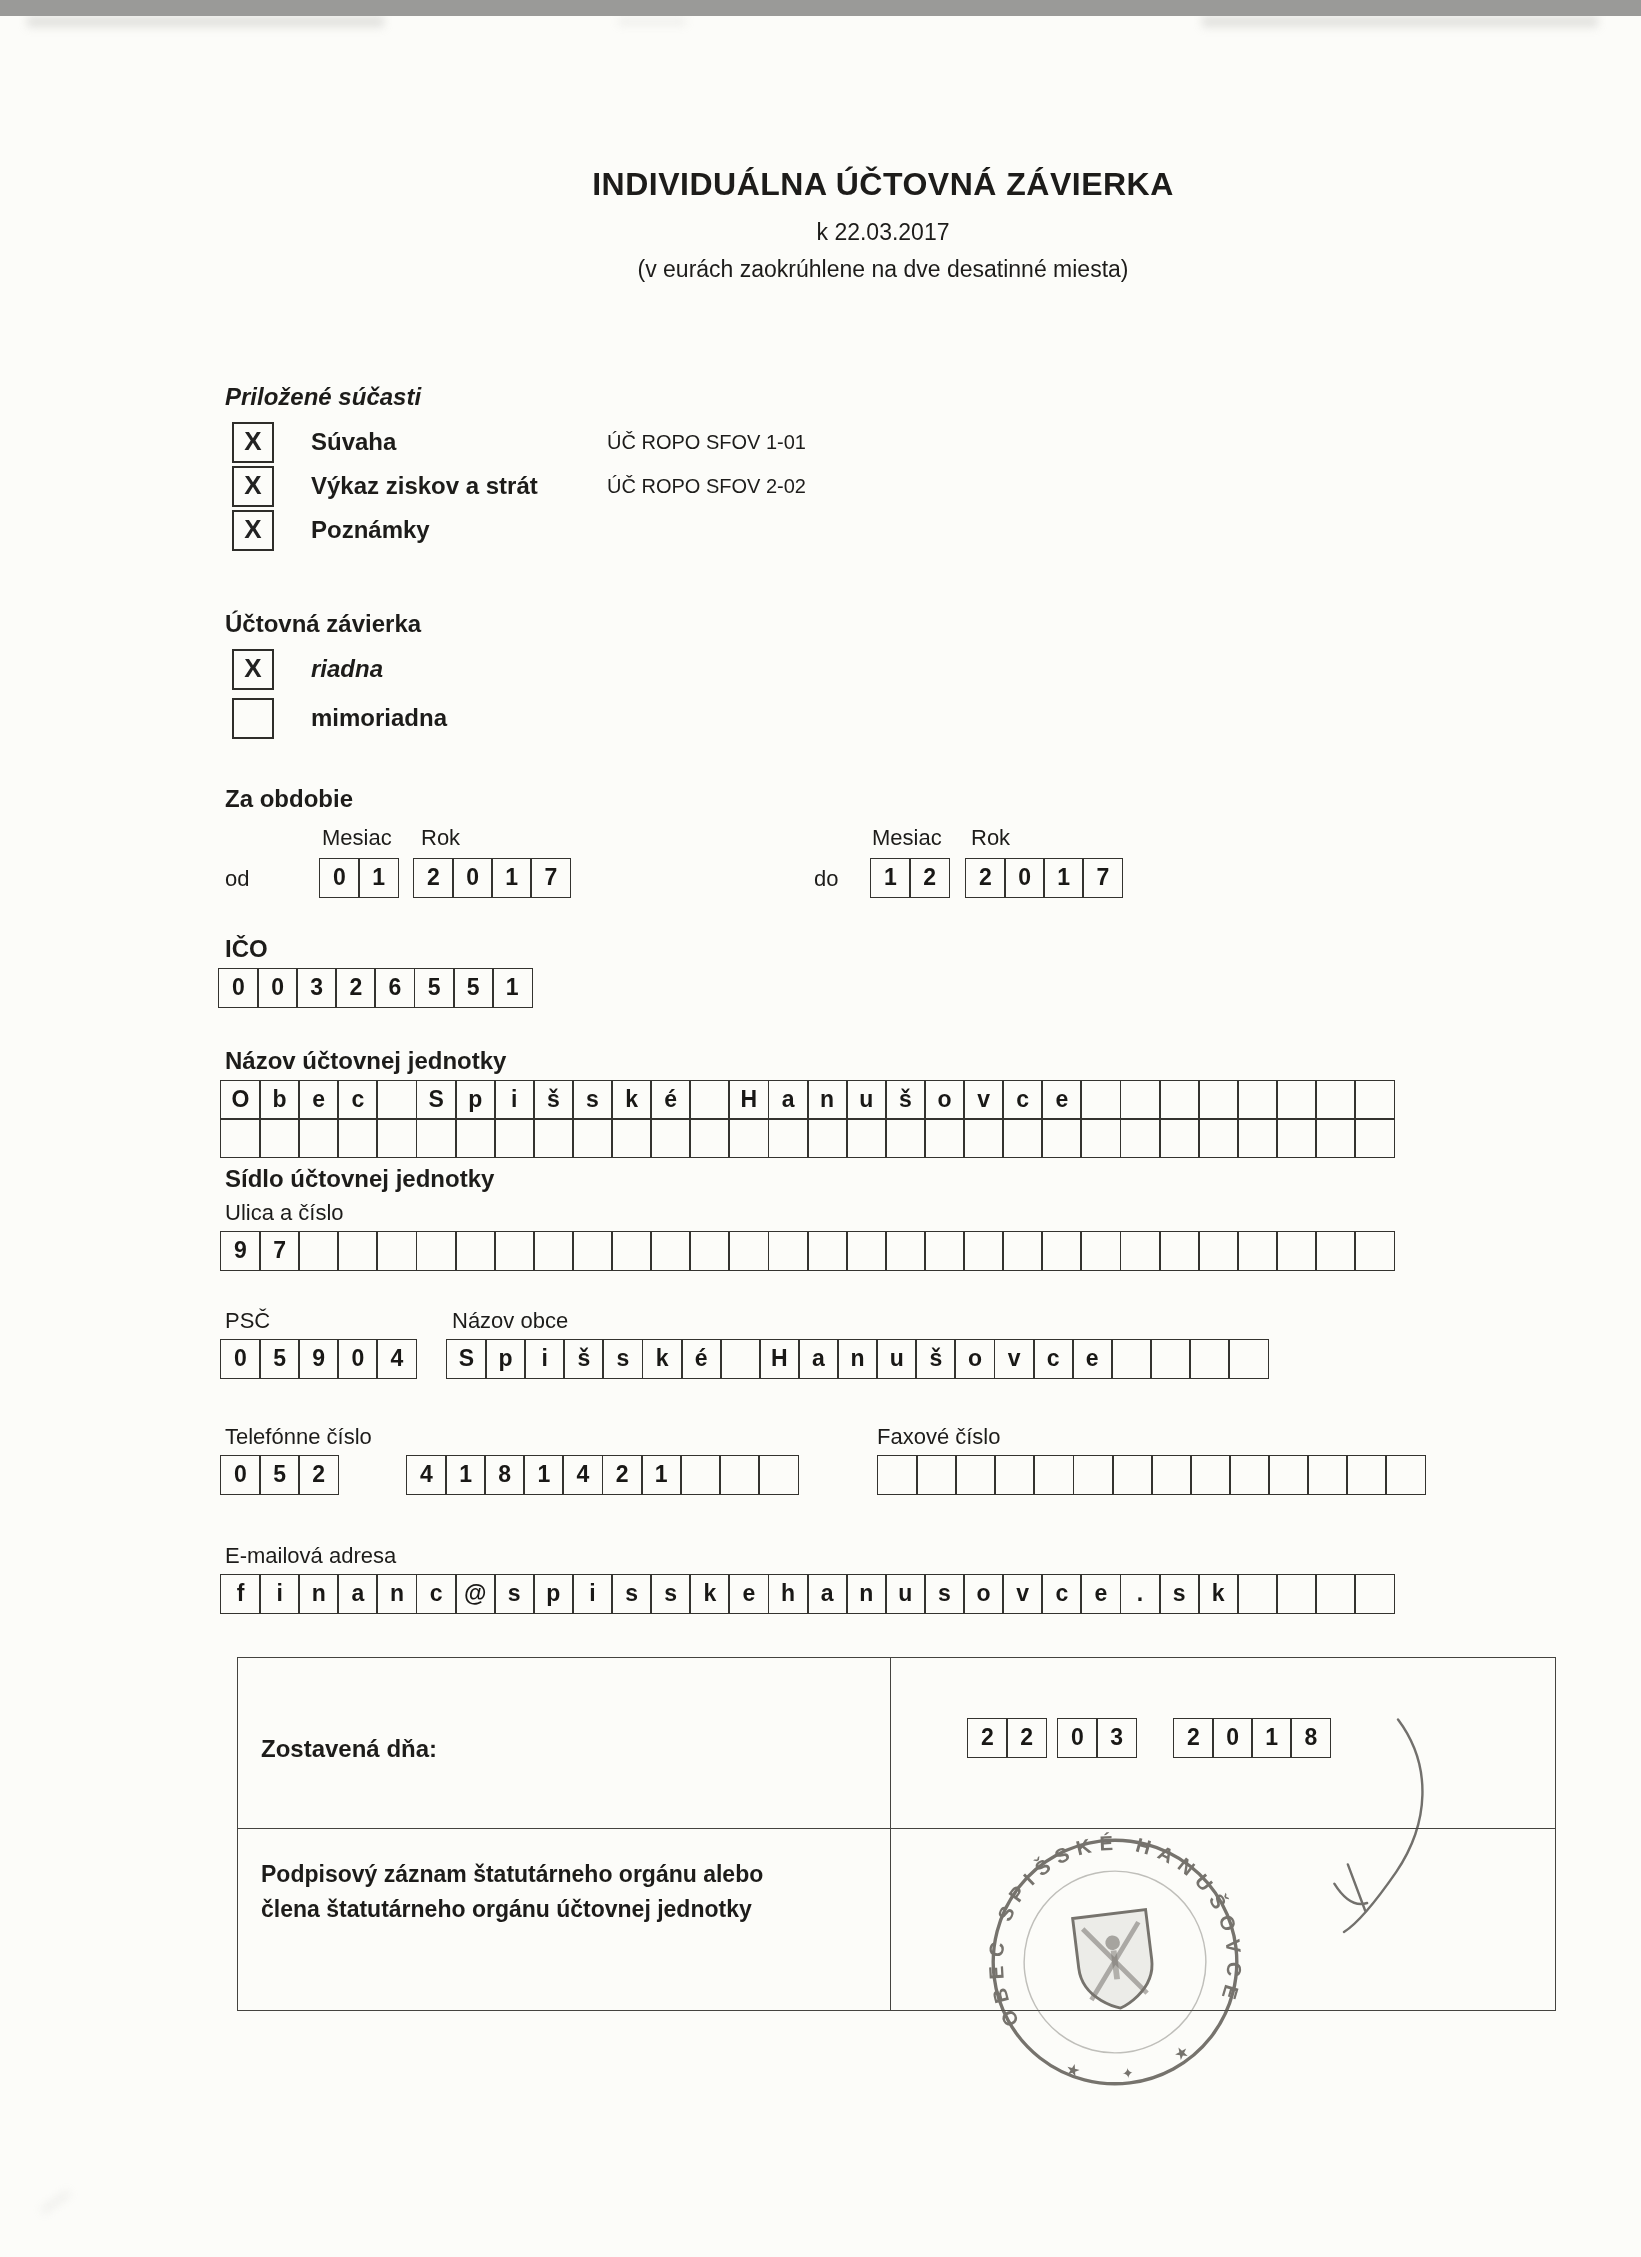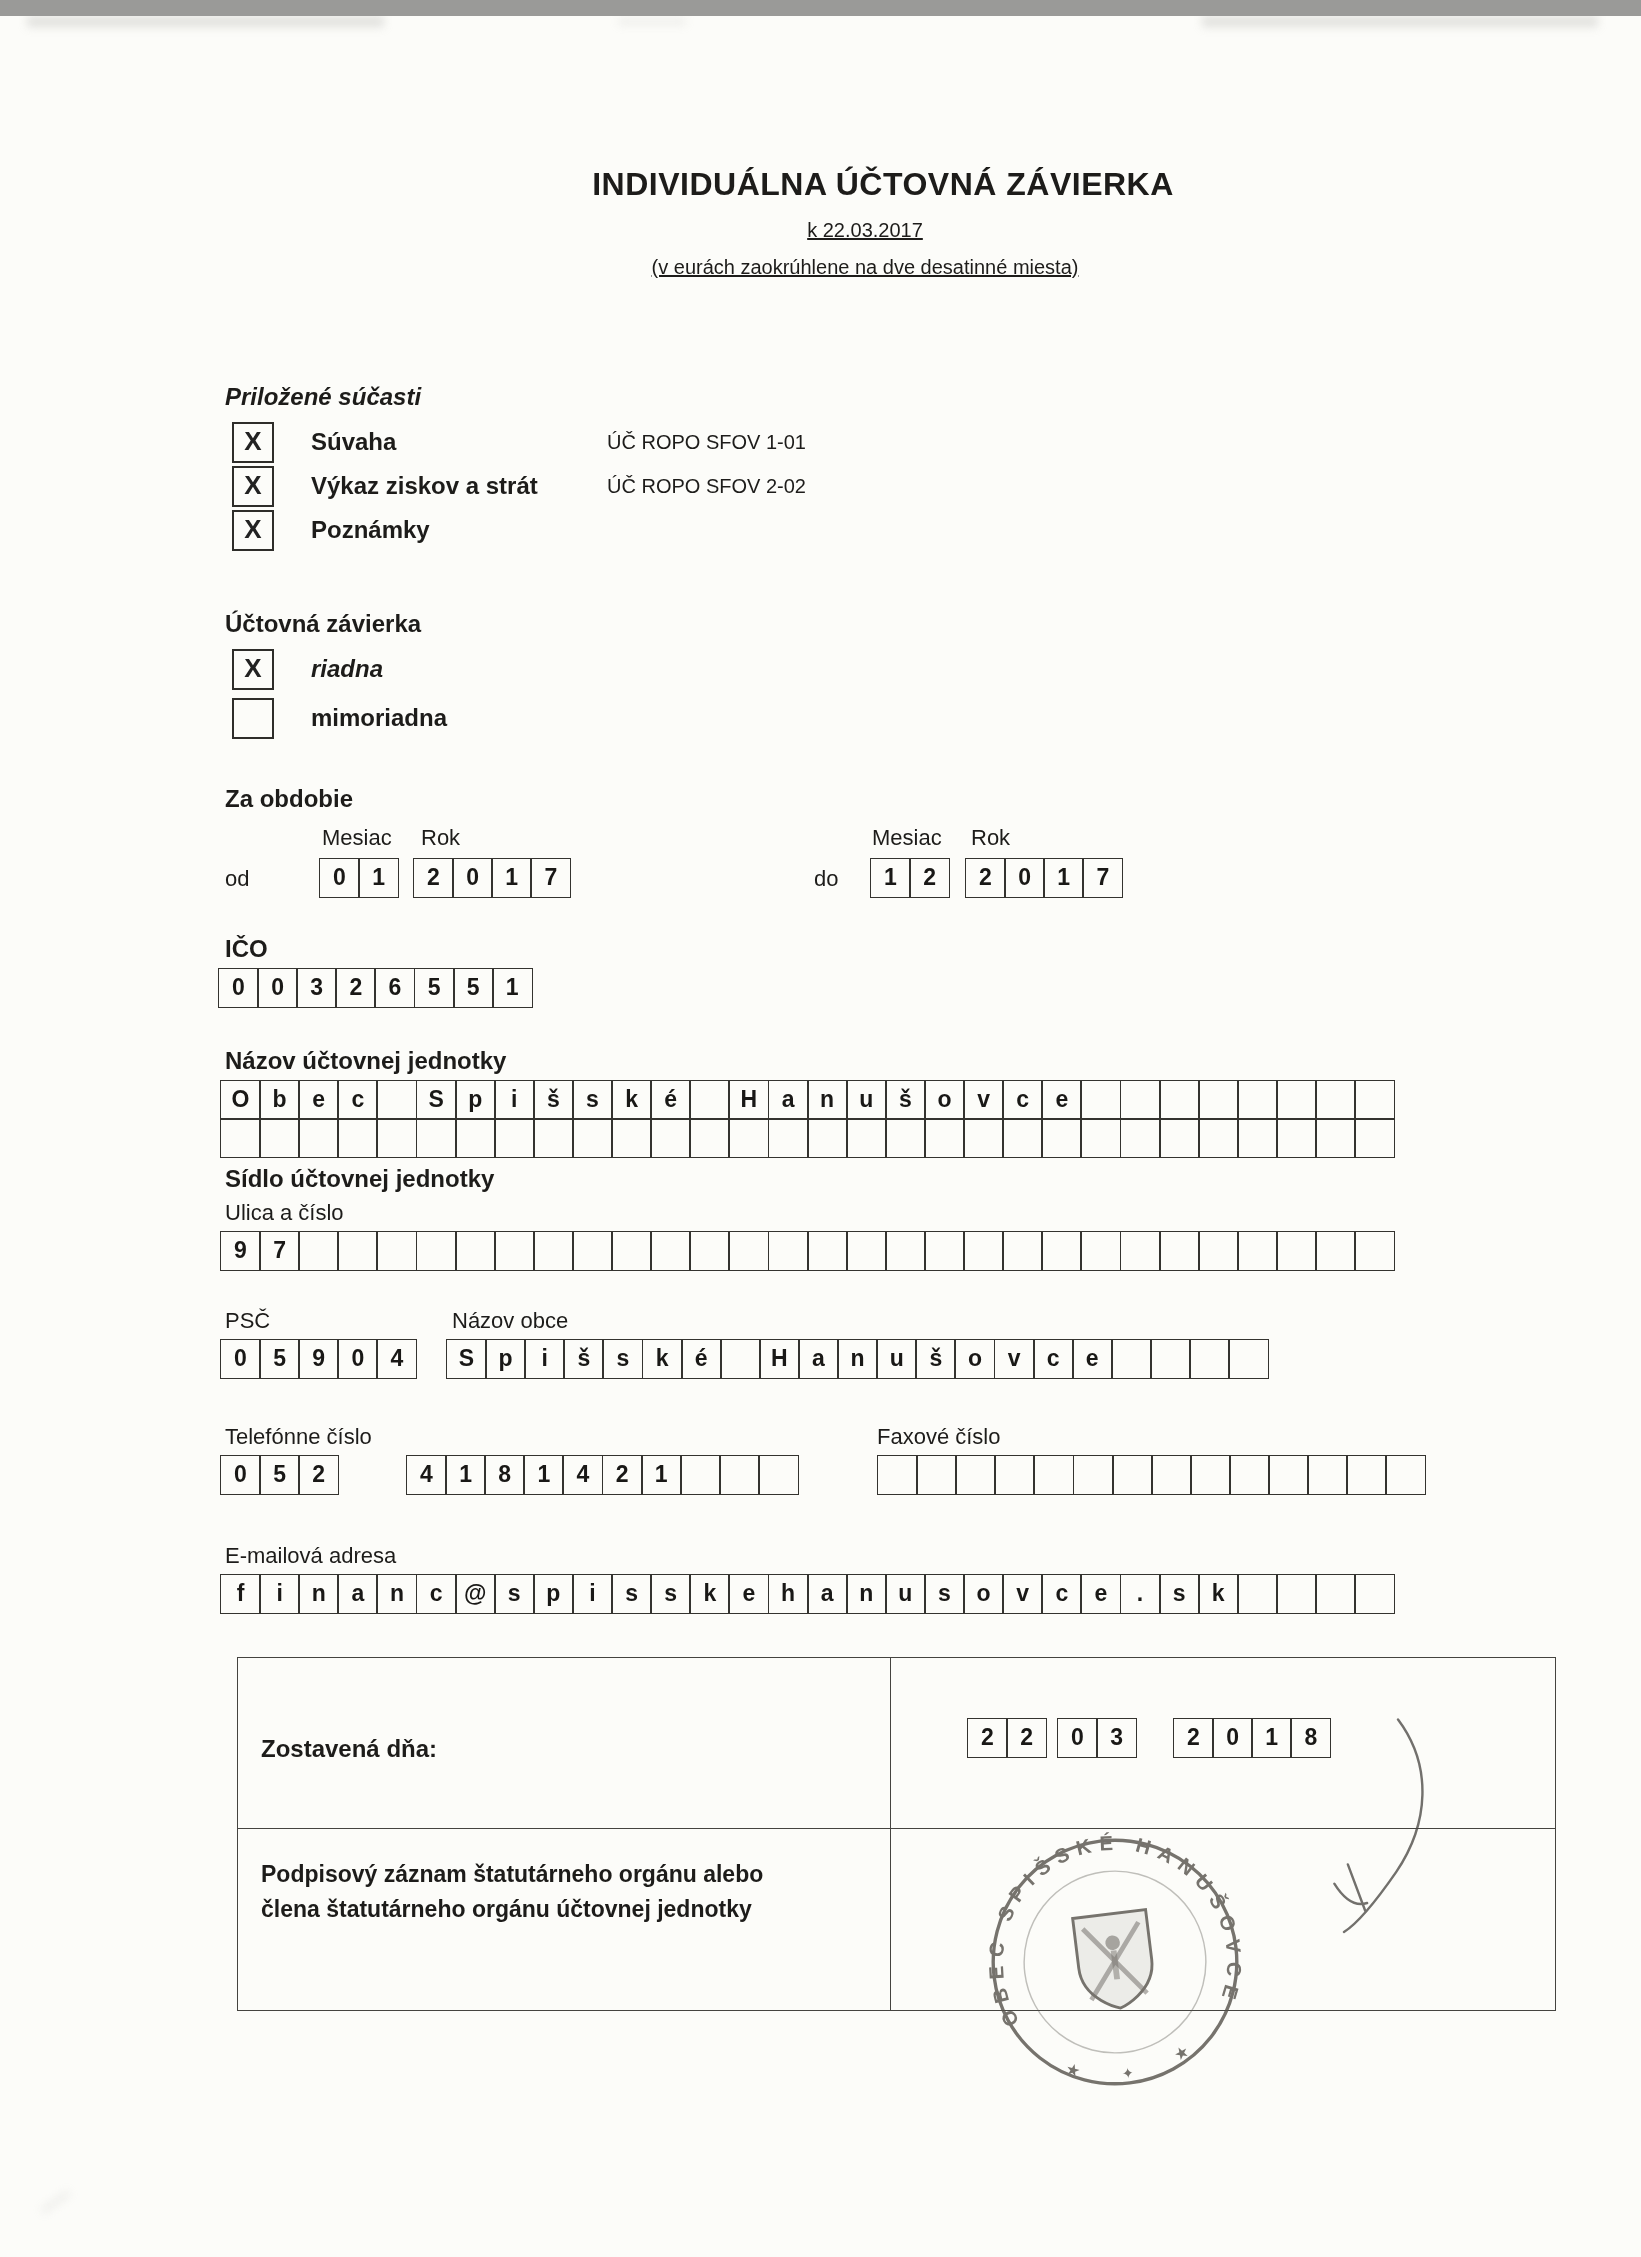"k 22.03.2017" .h-sub { font-size: 20px -> 23px; left: 865px -> 883px; text-decoration: underline -> none }
